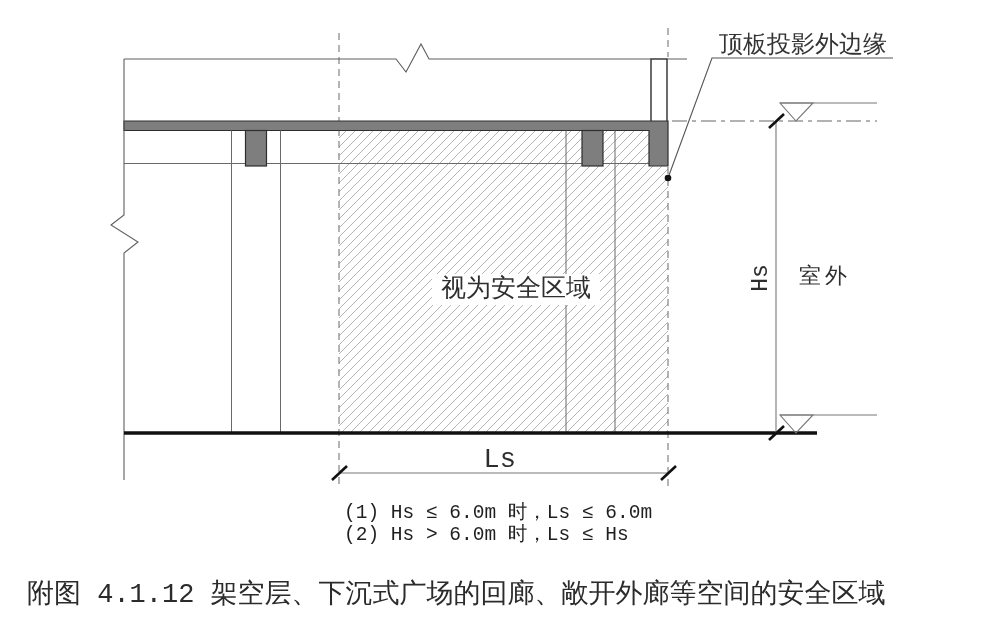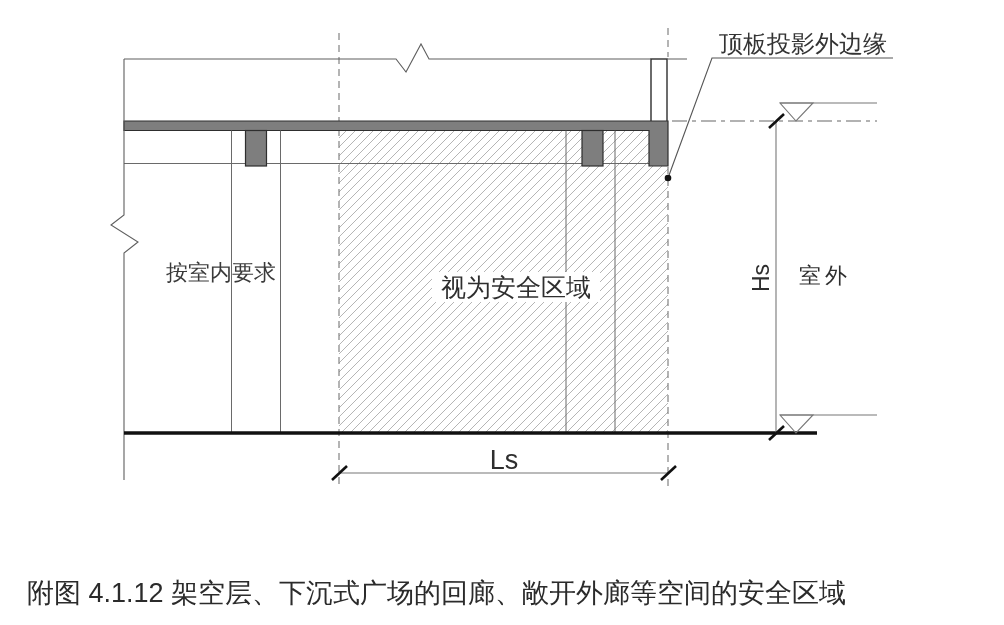"顶板投影外边缘" .stage { font-family: Liberation Sans, sans-serif -> Liberation Mono, monospace }
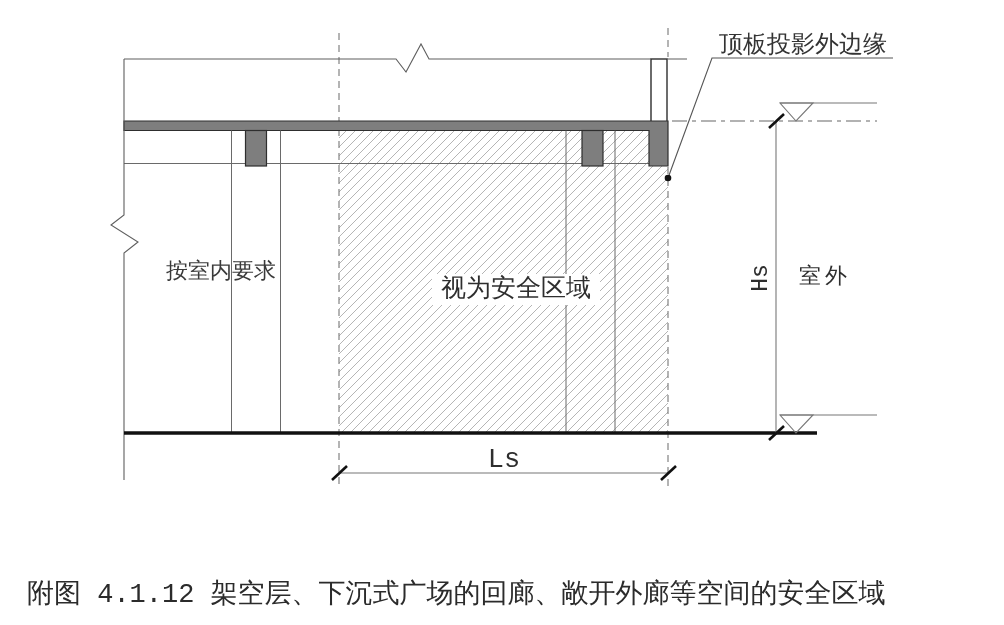"按室内要求" div { html: <div>按室内要求</div> -> none }
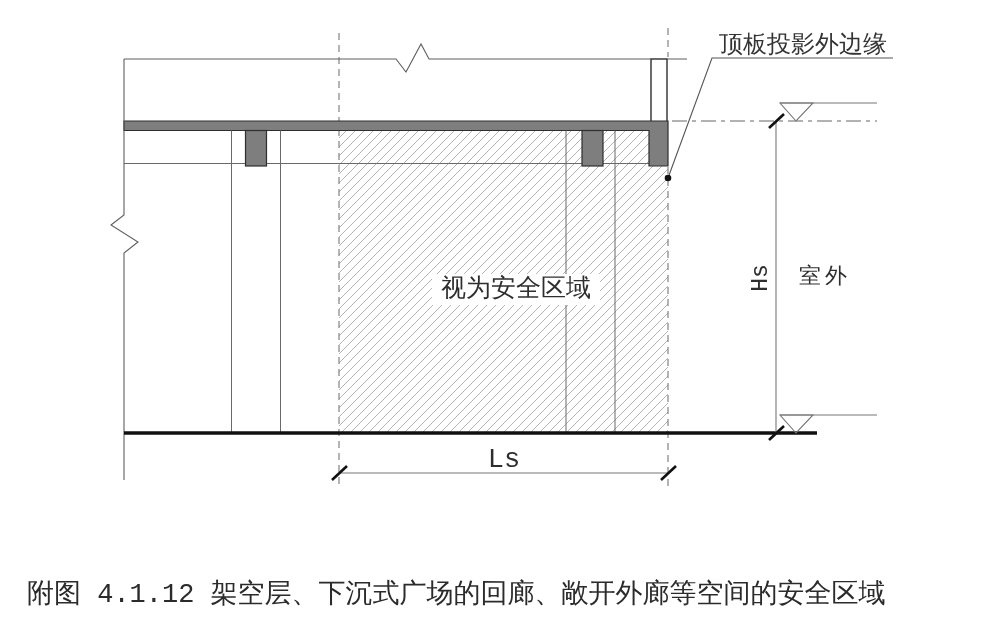"Ls" .ls-label { left: 478px -> 464px; text-align: center -> right }
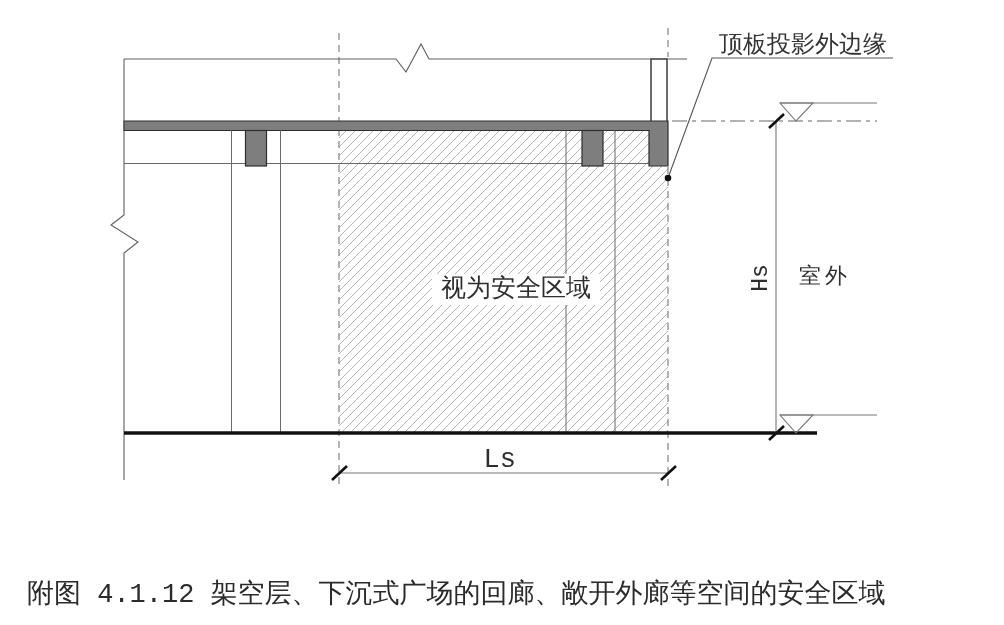"(1) Hs ≤ 6.0m 时，Ls" div { html: none -> <div>(1) Hs ≤ 6.0m 时，Ls ≤ 6.0m</div> }
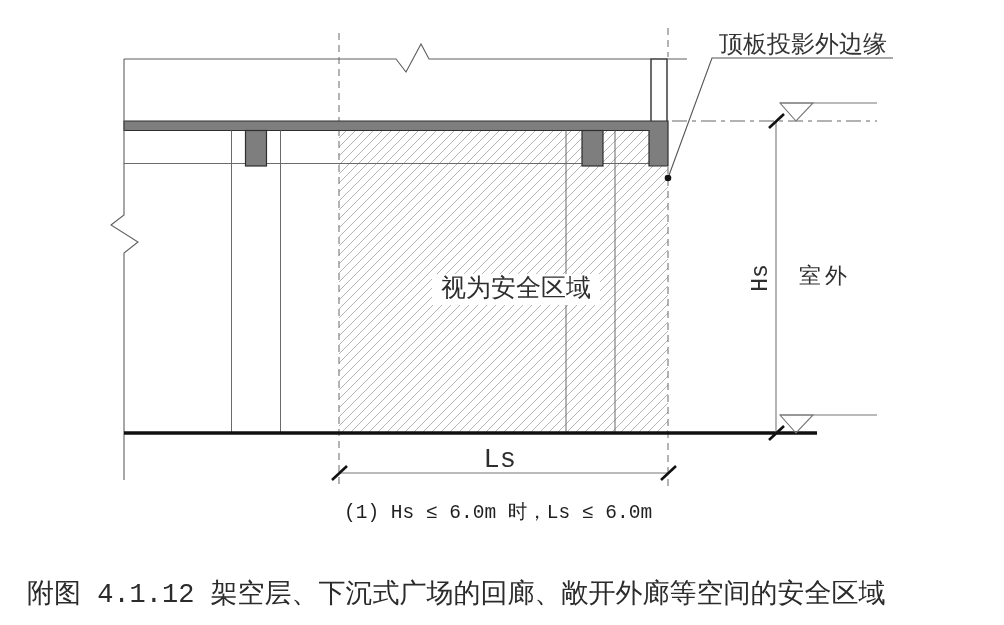"(2) Hs > 6.0m 时，Ls" div { html: none -> <div>(2) Hs &gt; 6.0m 时，Ls ≤ Hs</div> }
